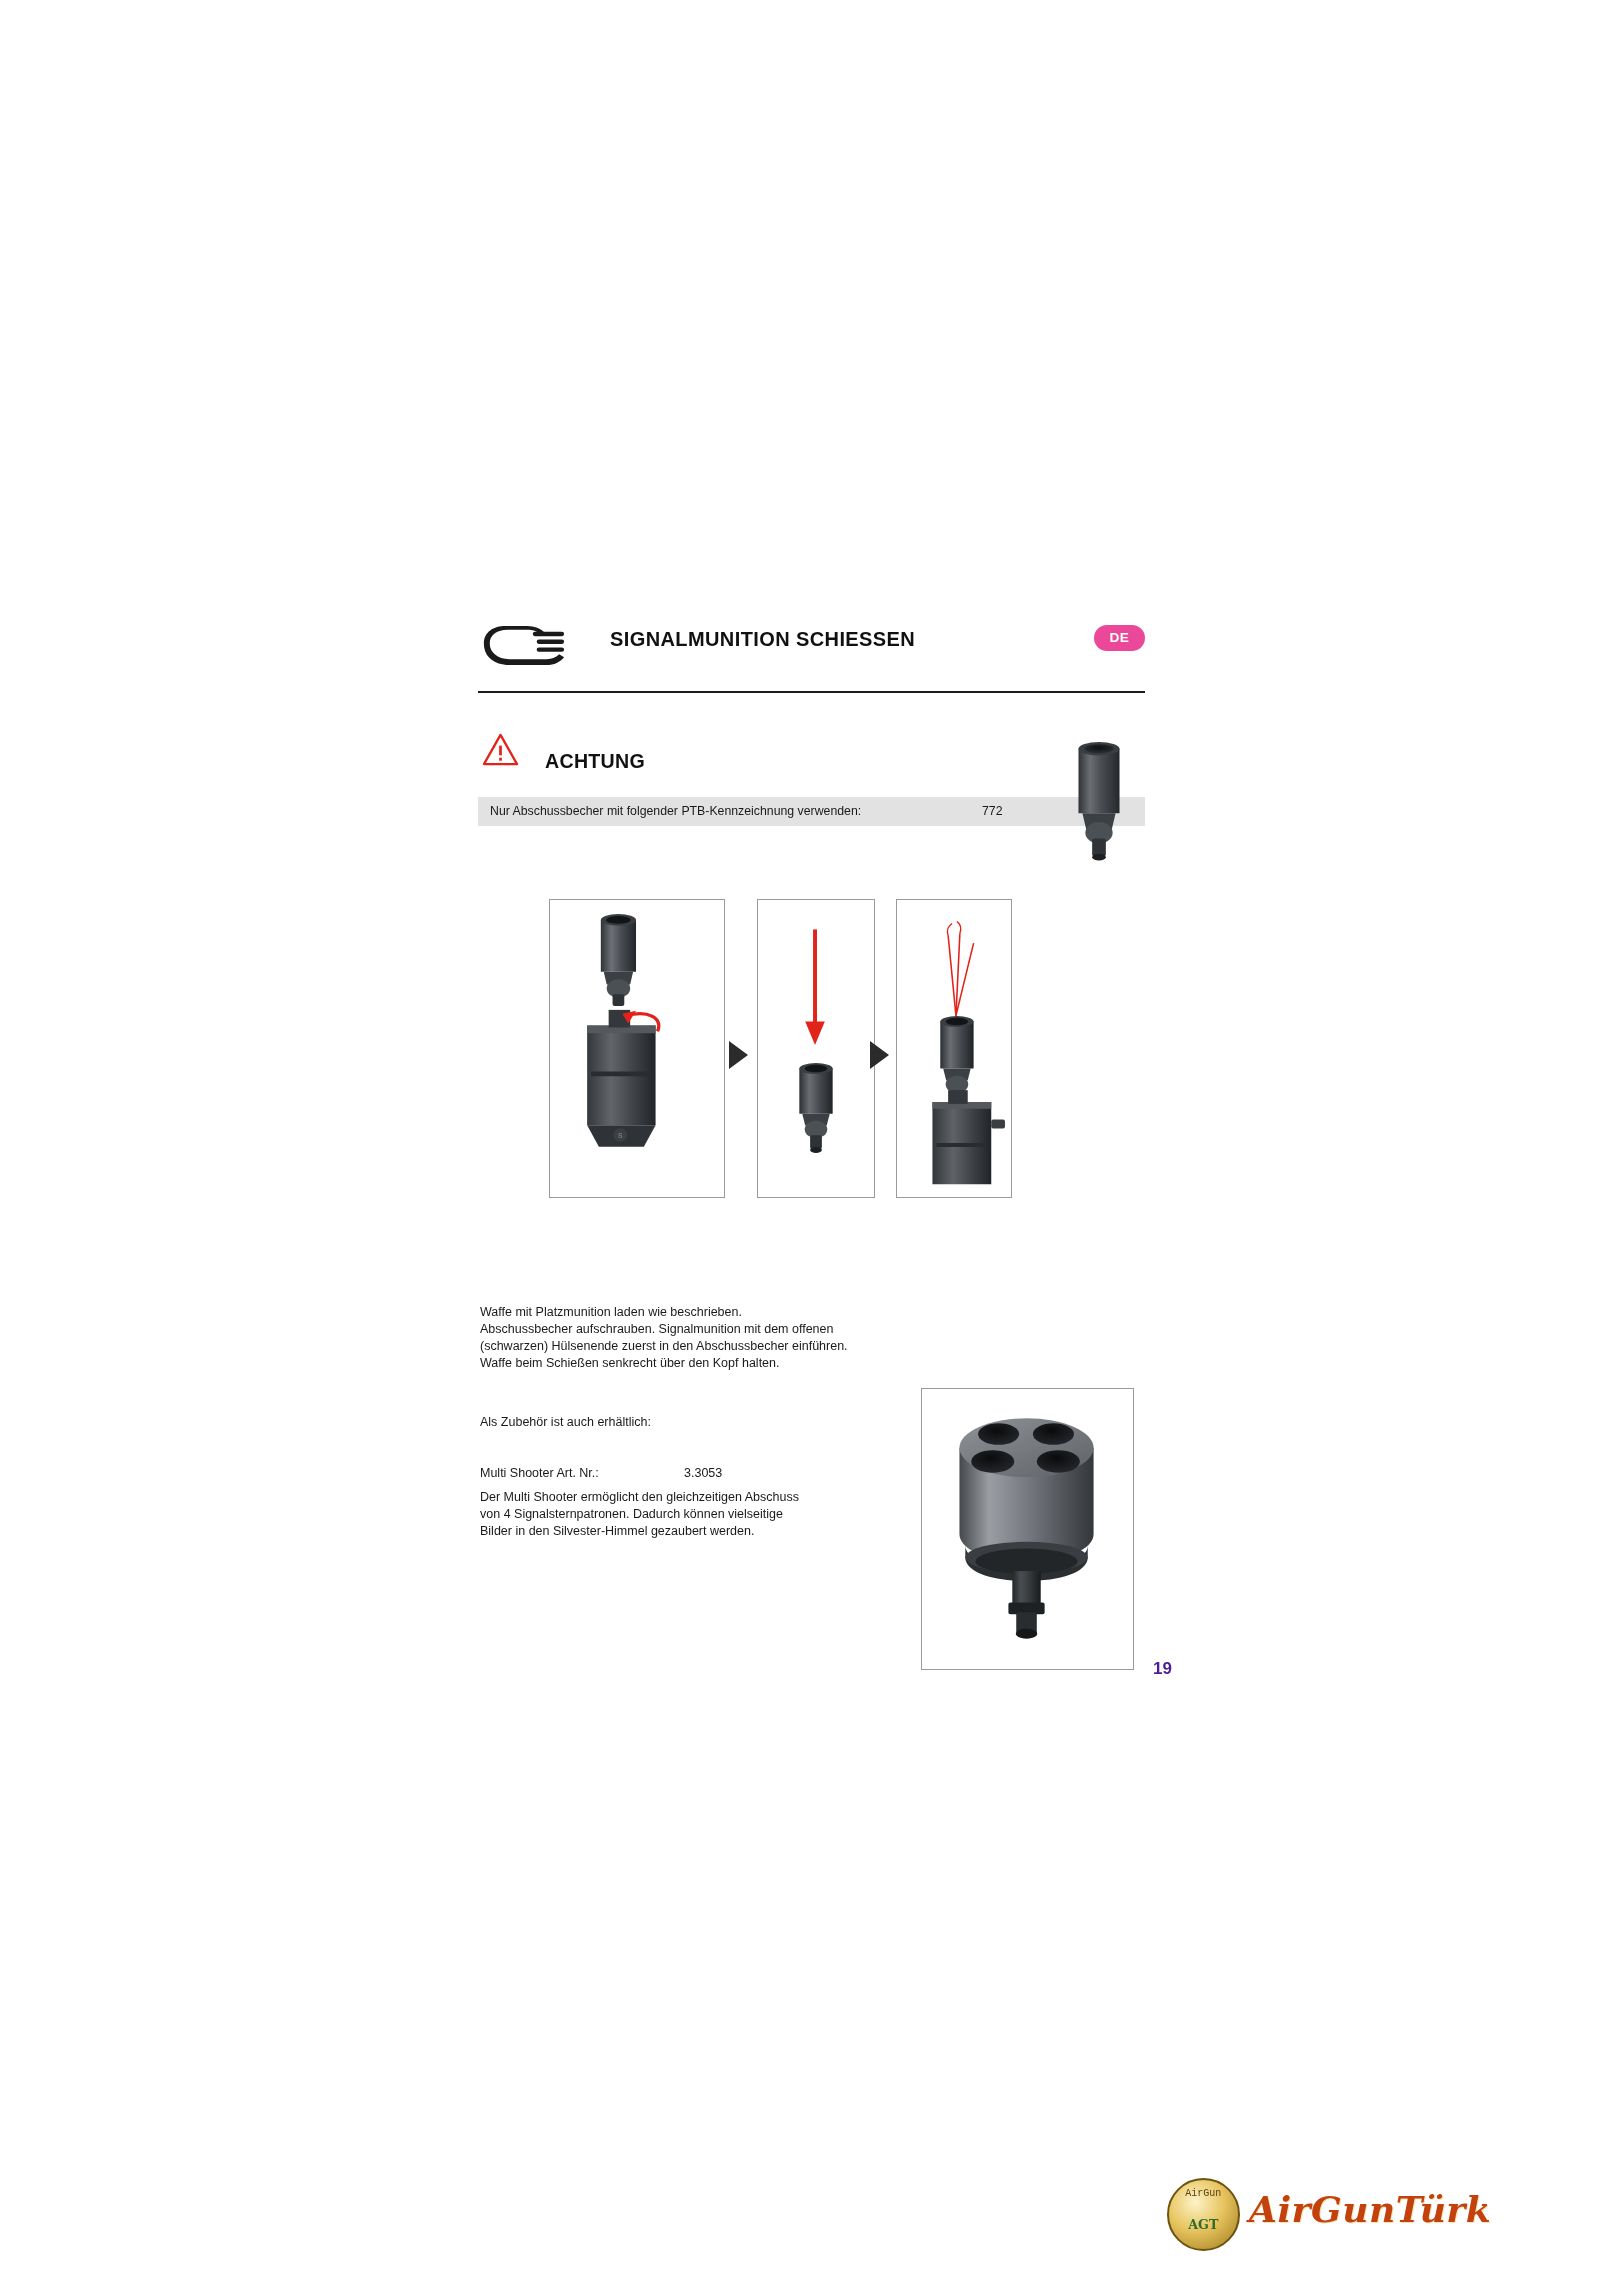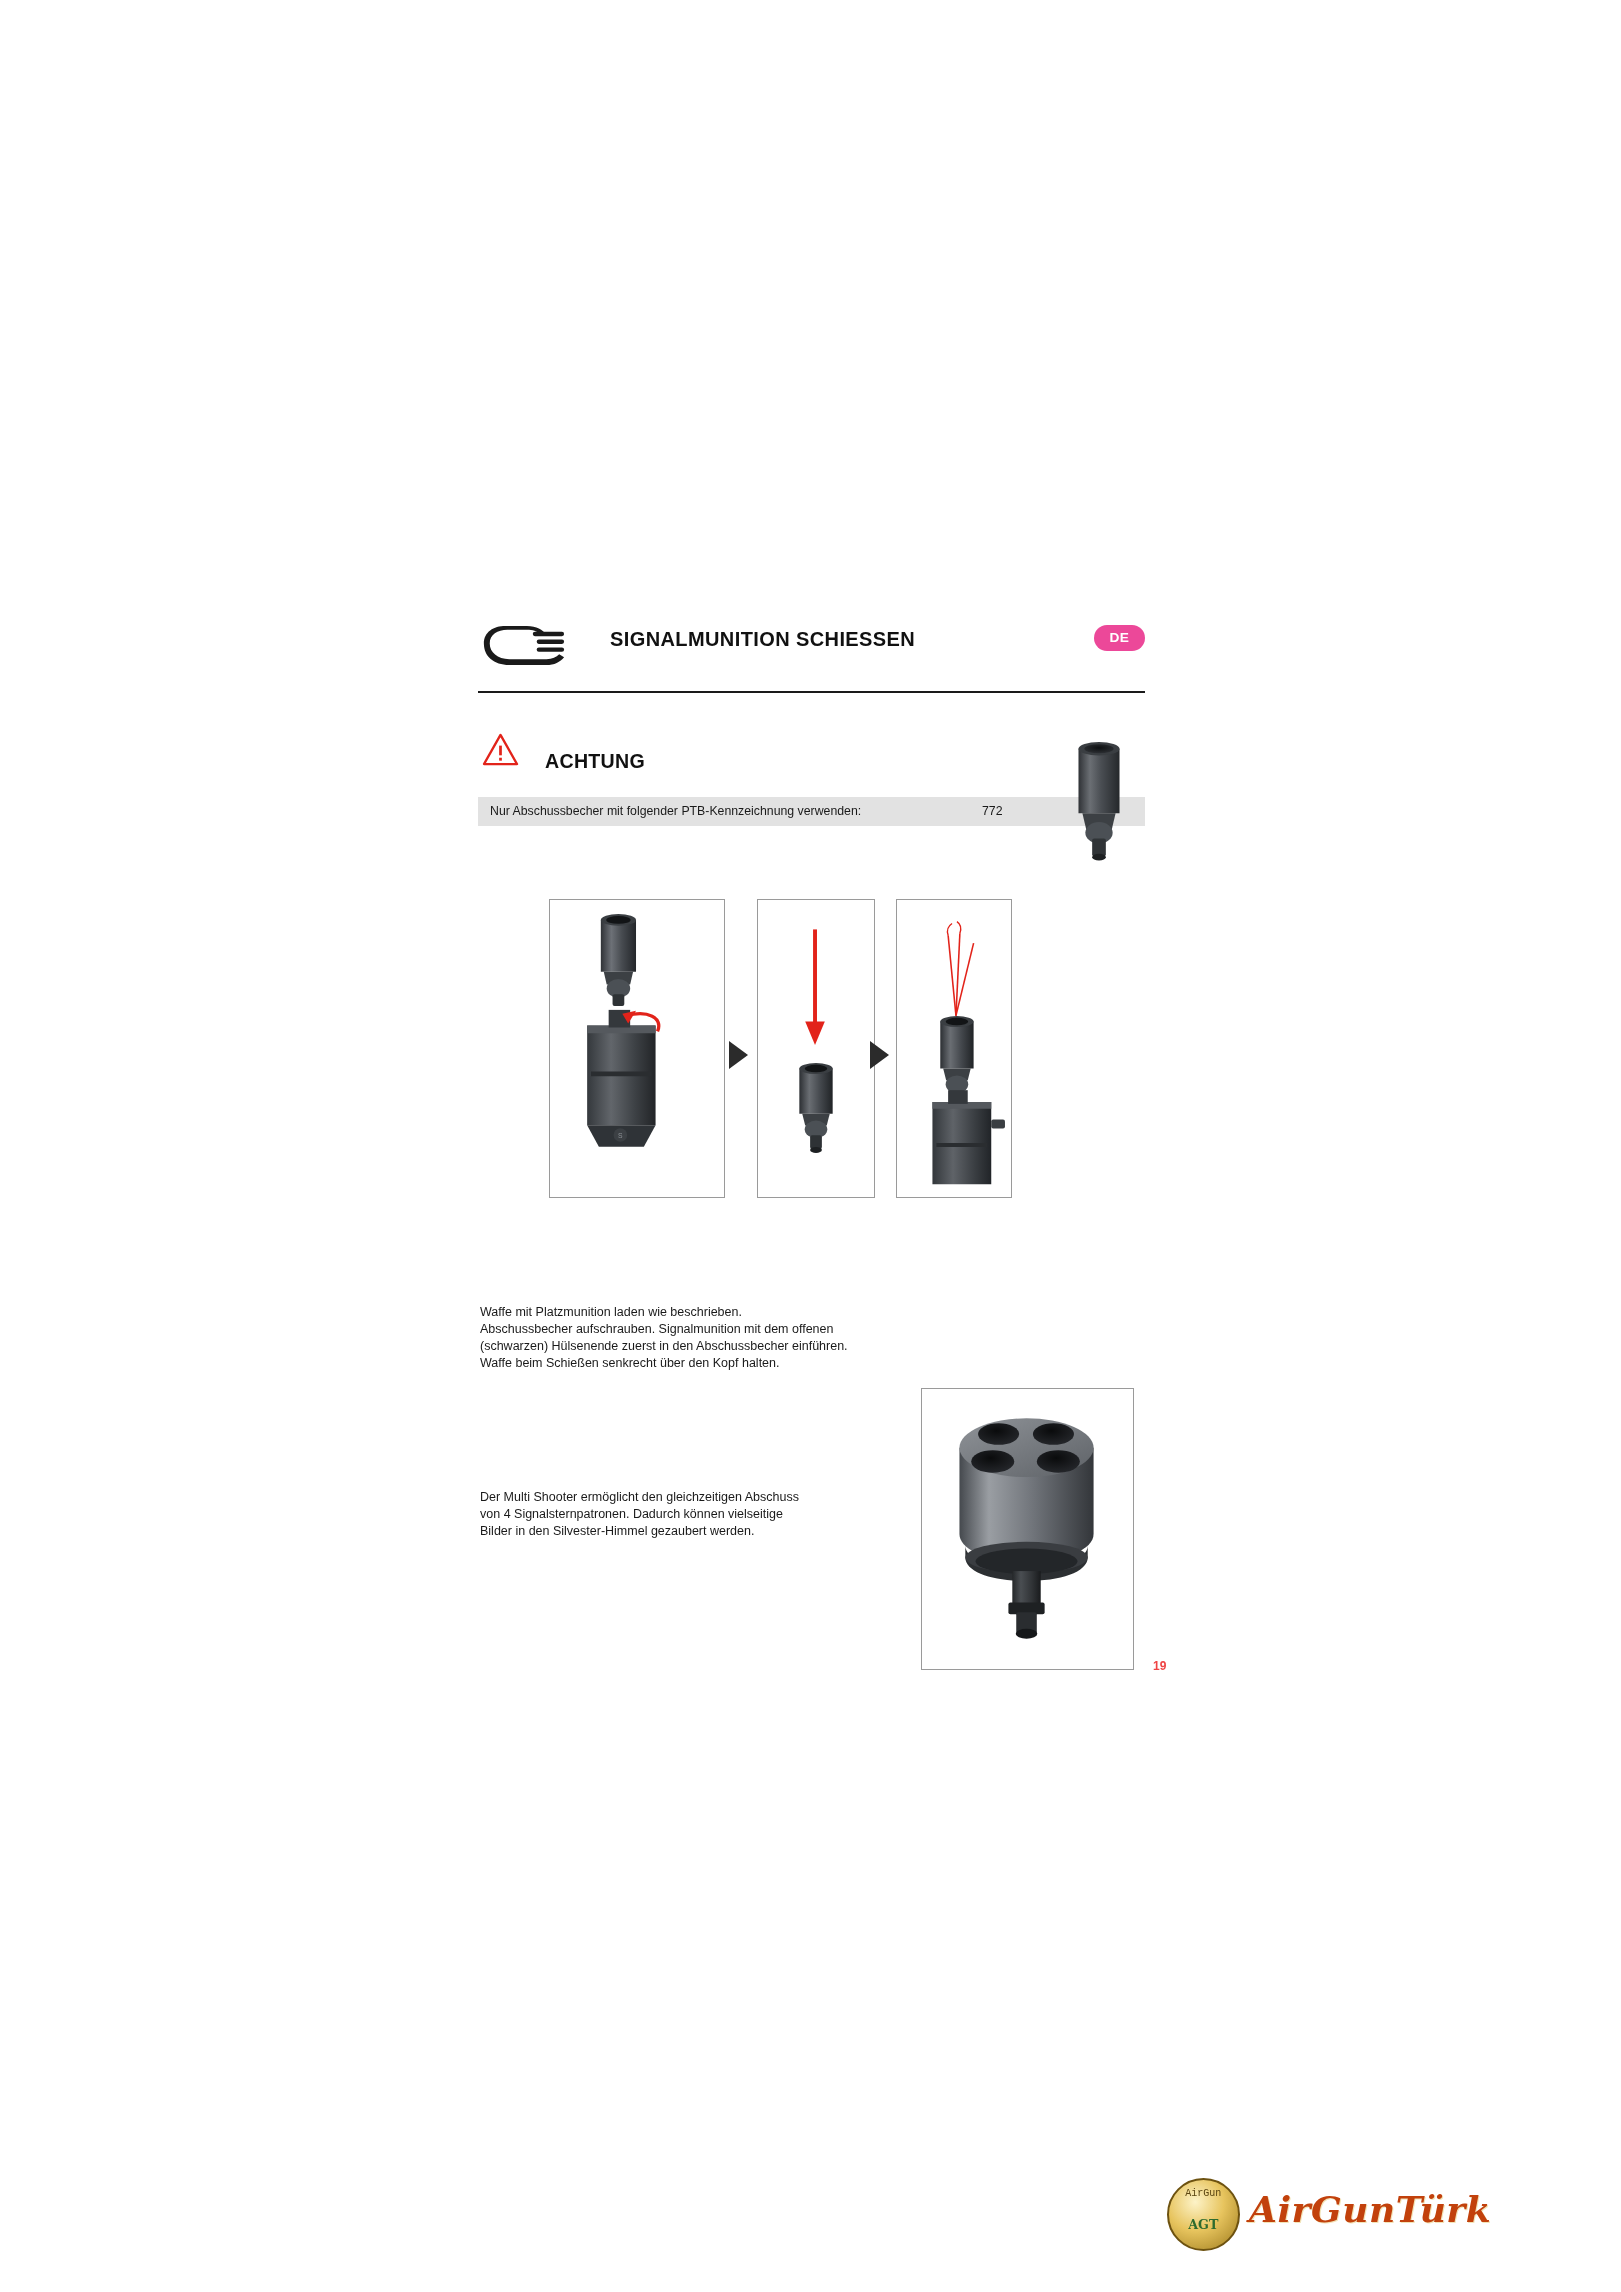"Als Zubehör ist auch erhältlich:" div.para { html: none -> <div> <span>Als Zubehör ist auch erhältlich:</span> <span> <span>Multi Shooter Art. Nr.:</span><span>3.3053</span> </span> </div> }
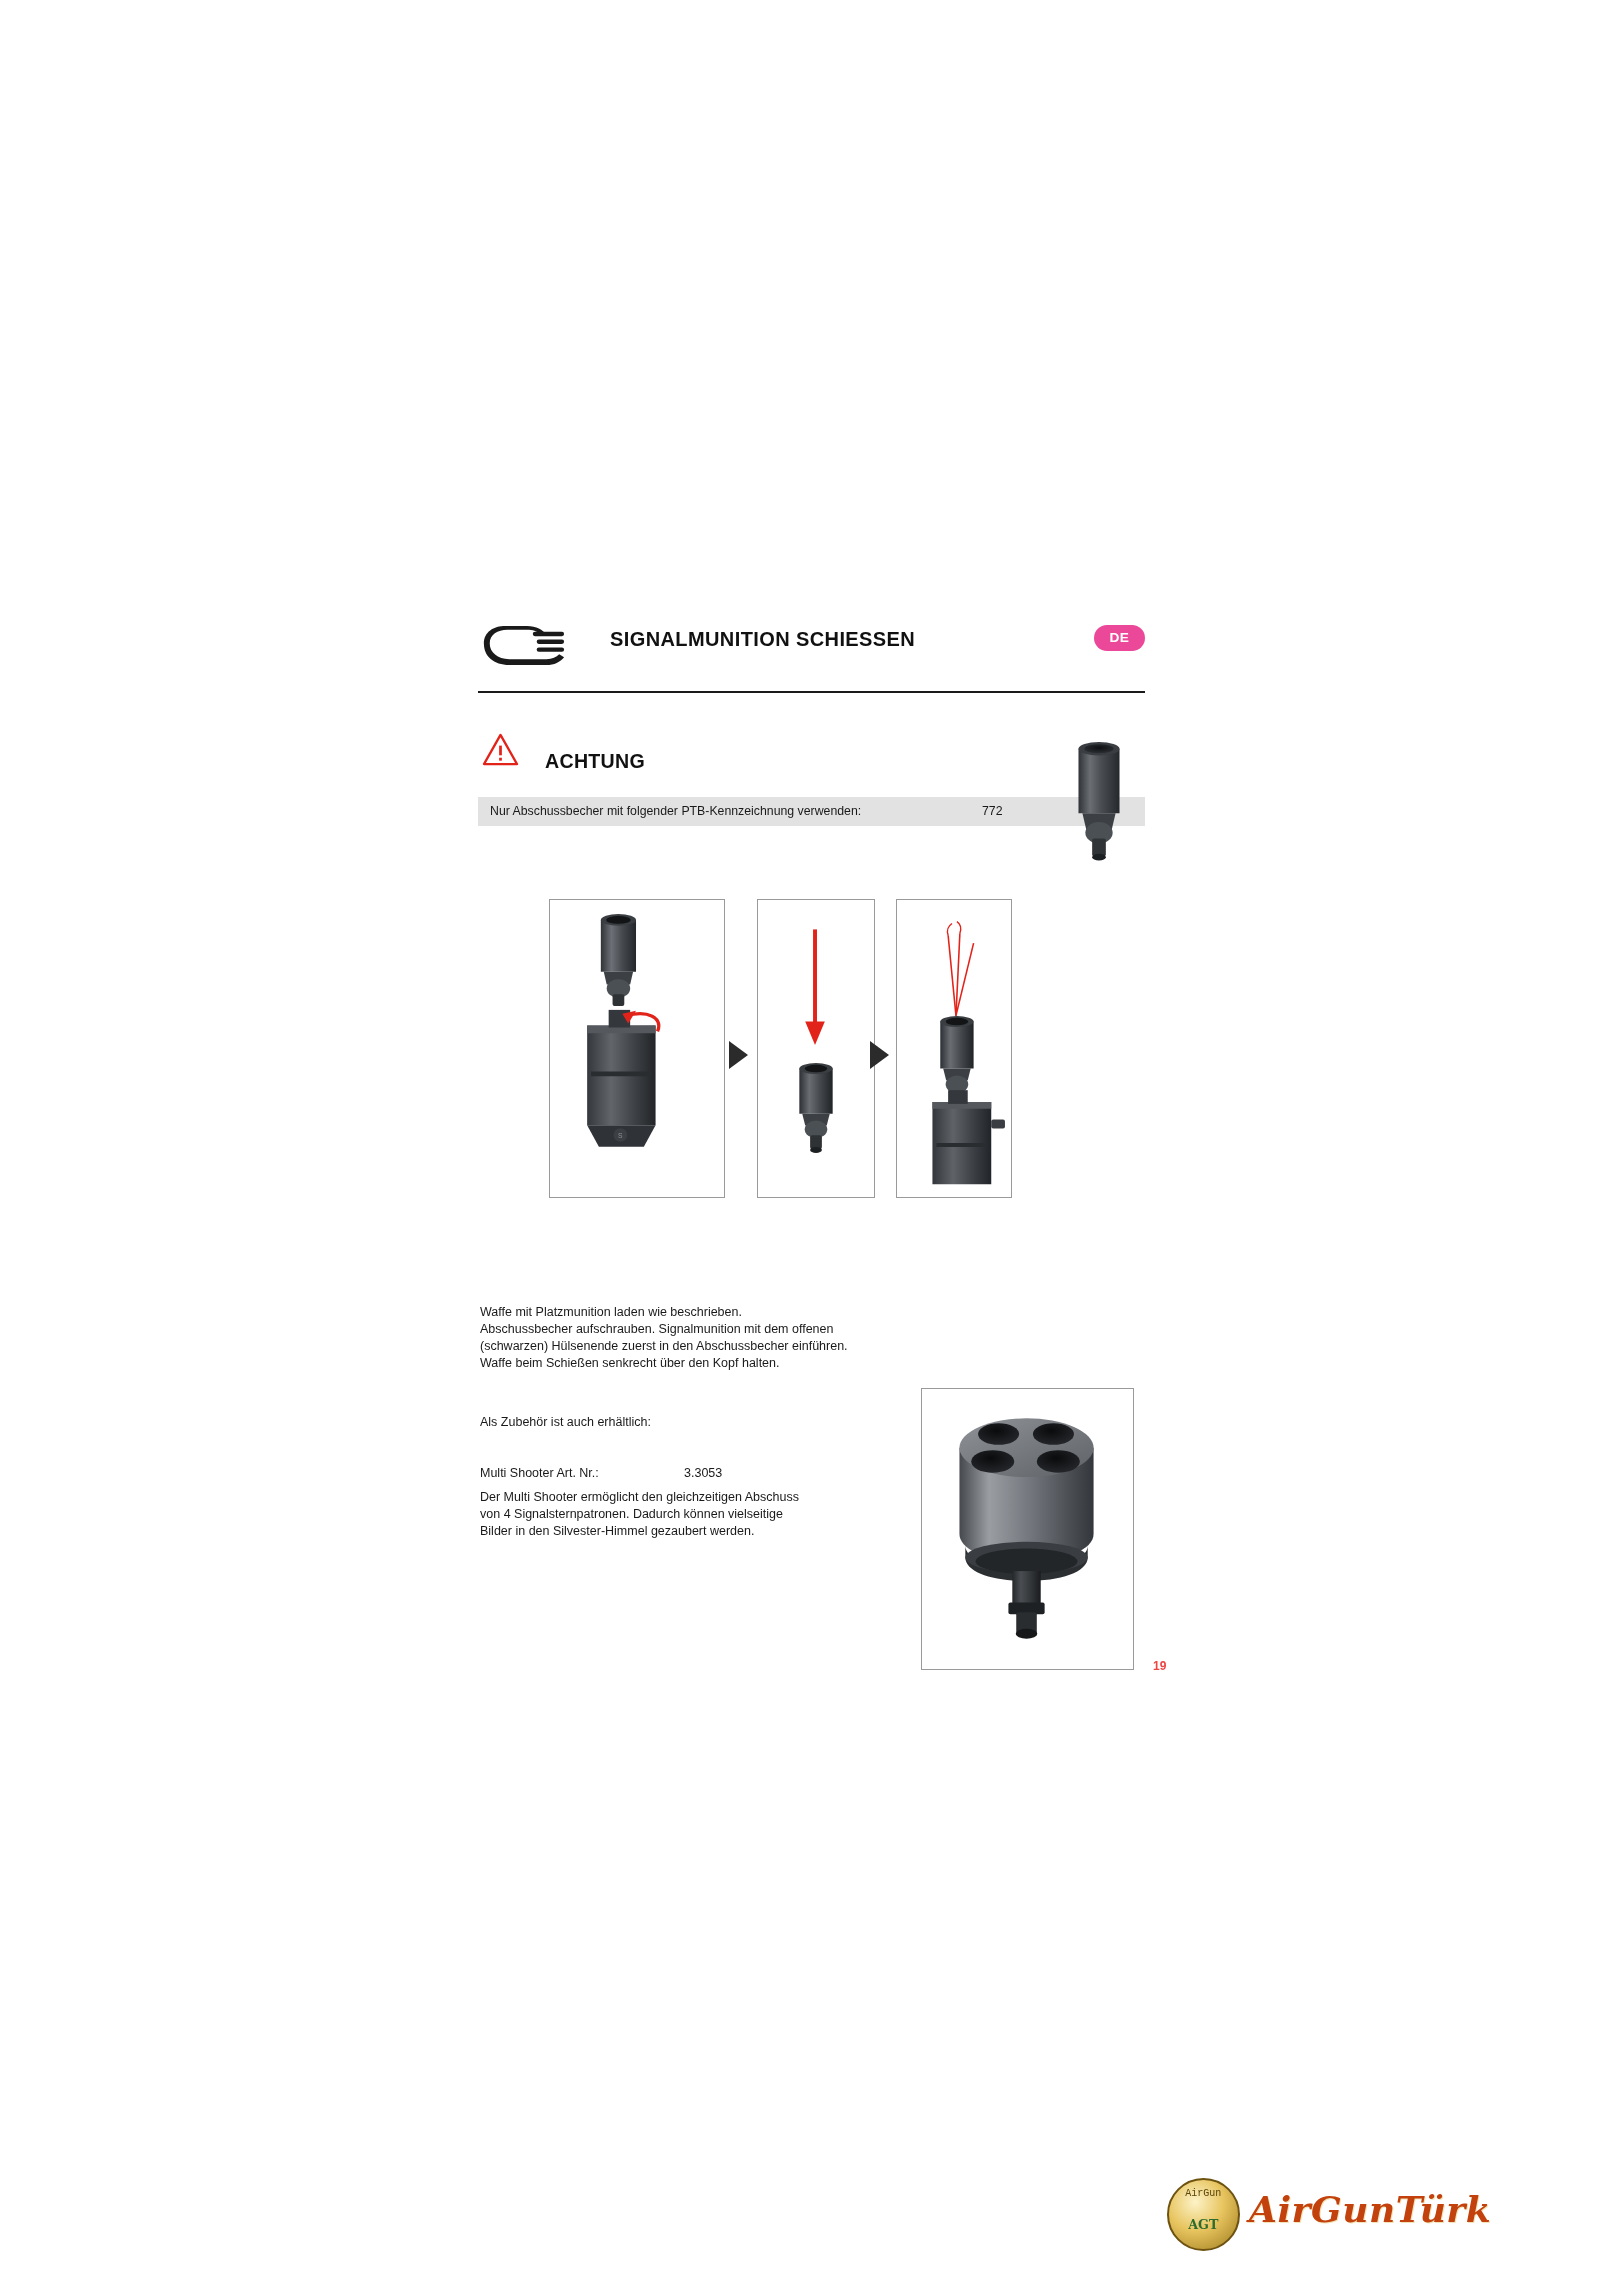"19" .page-number { color: #ef4444 -> #4c1d95; font-size: 12px -> 17px }
